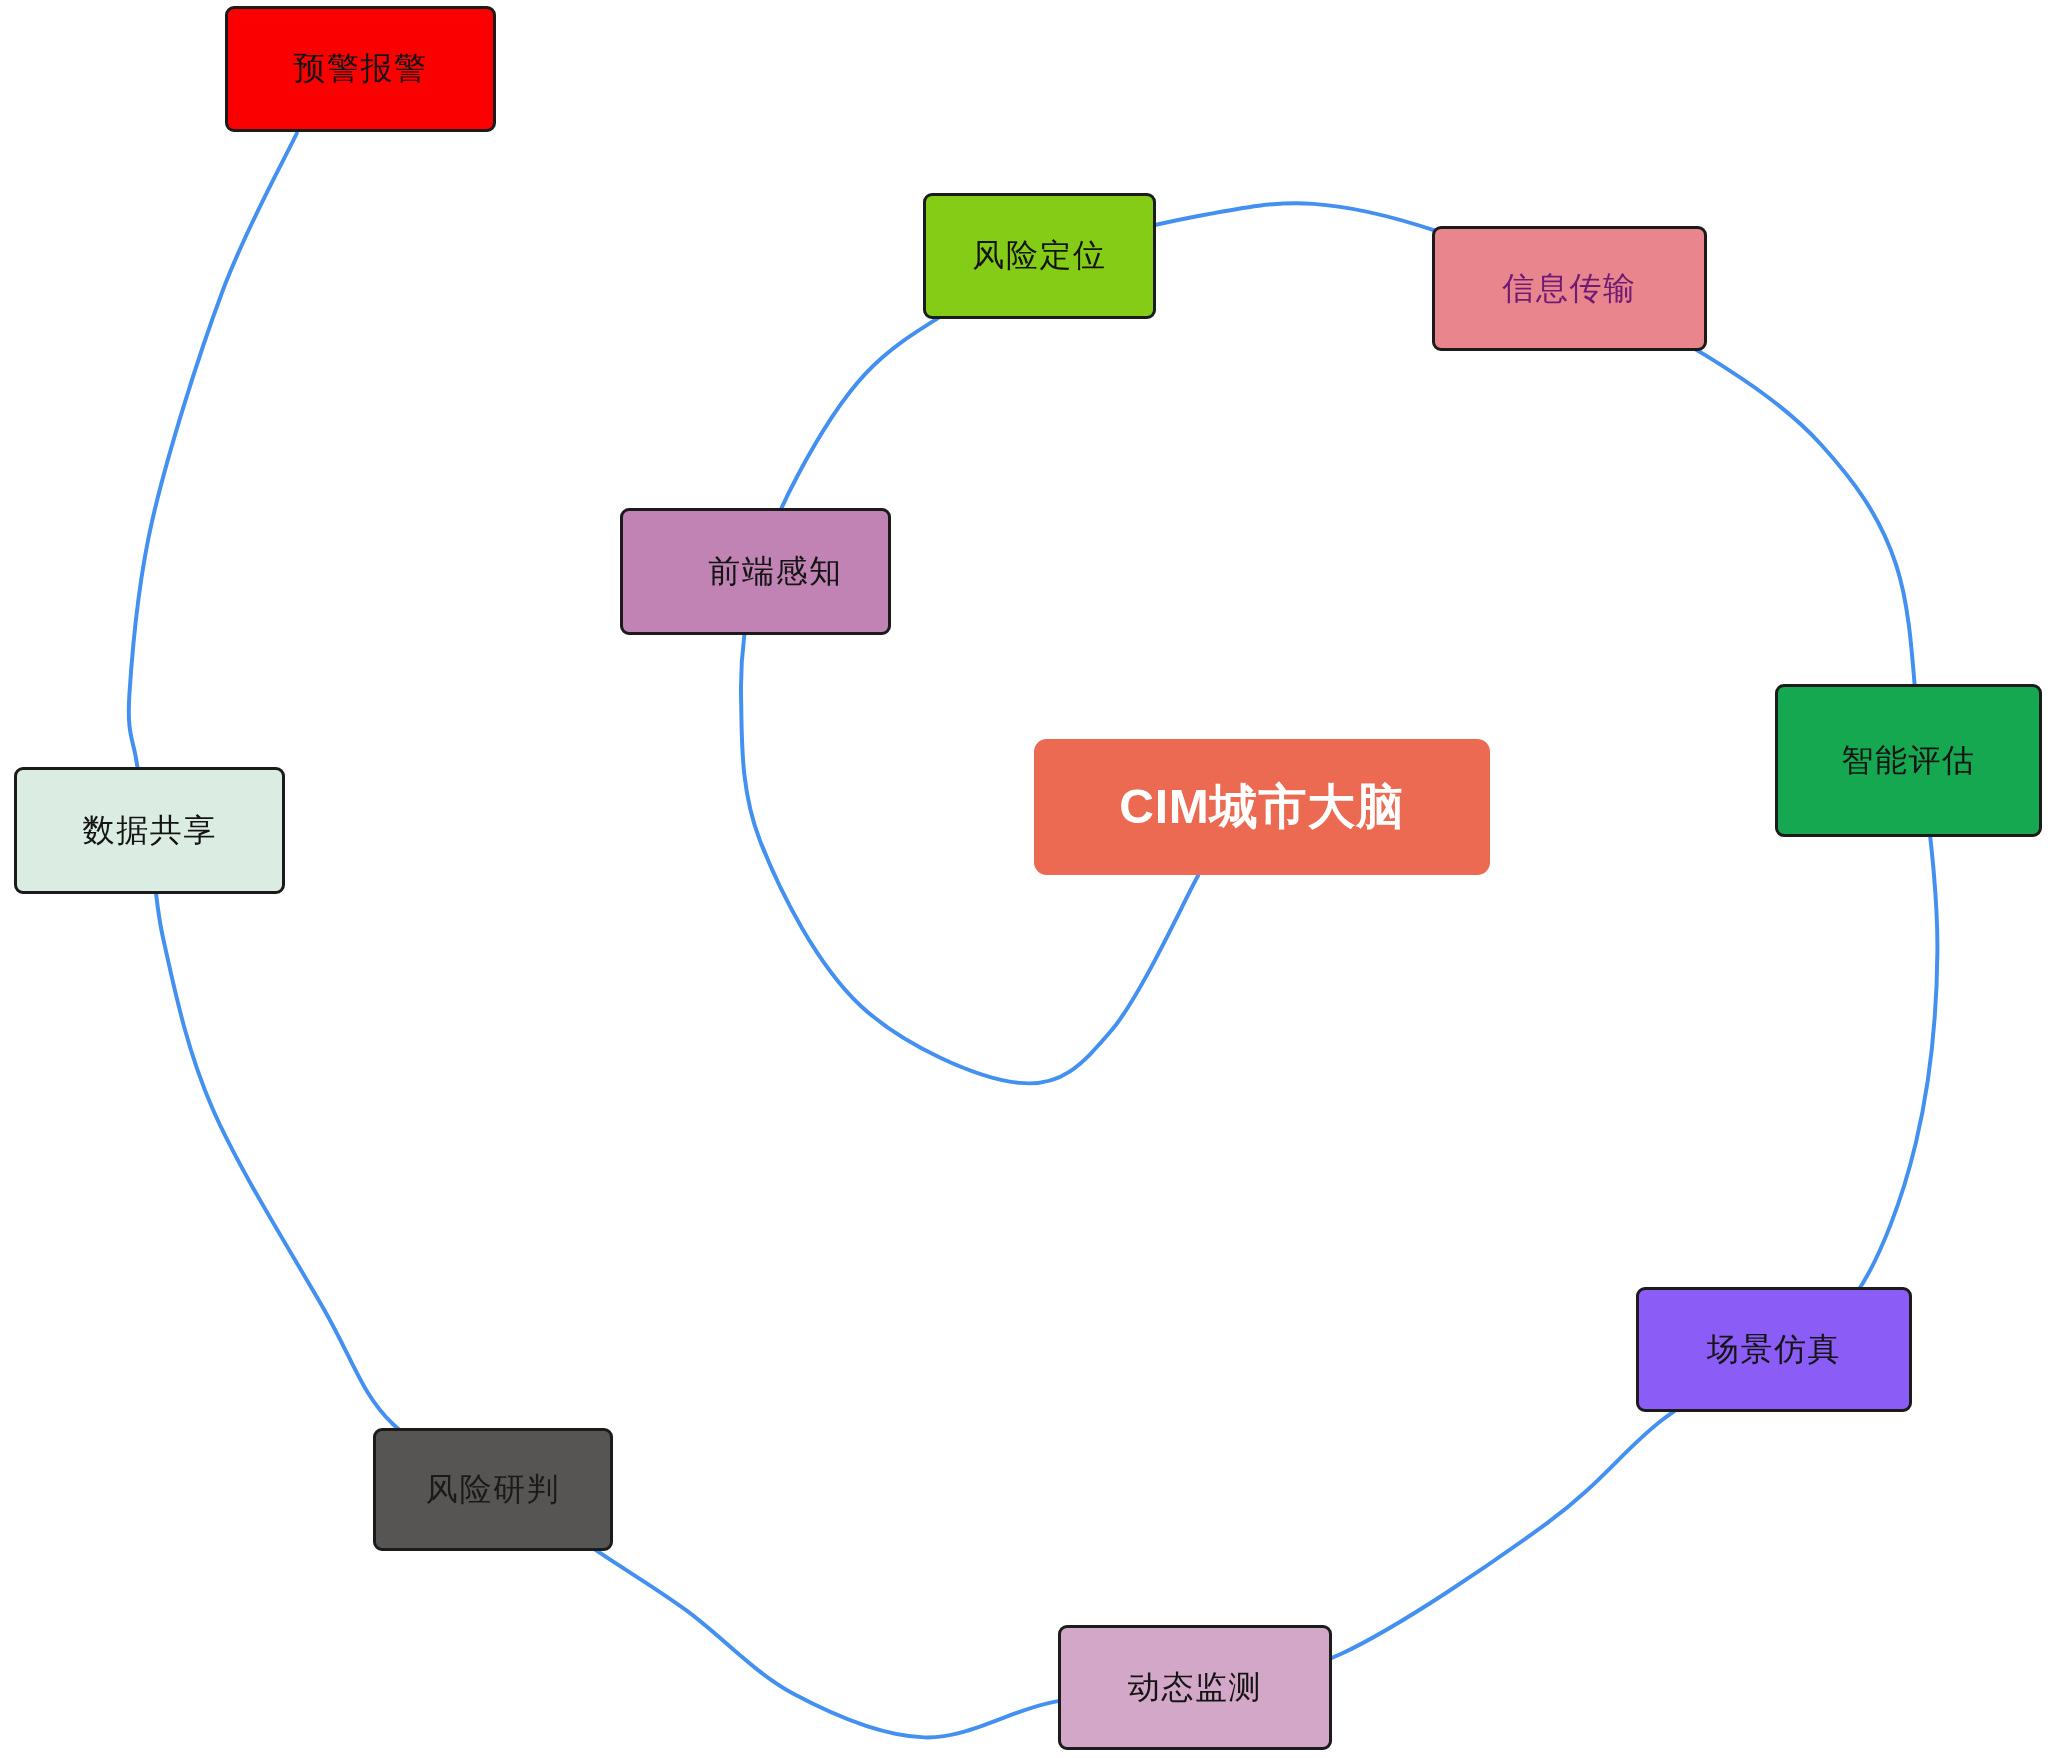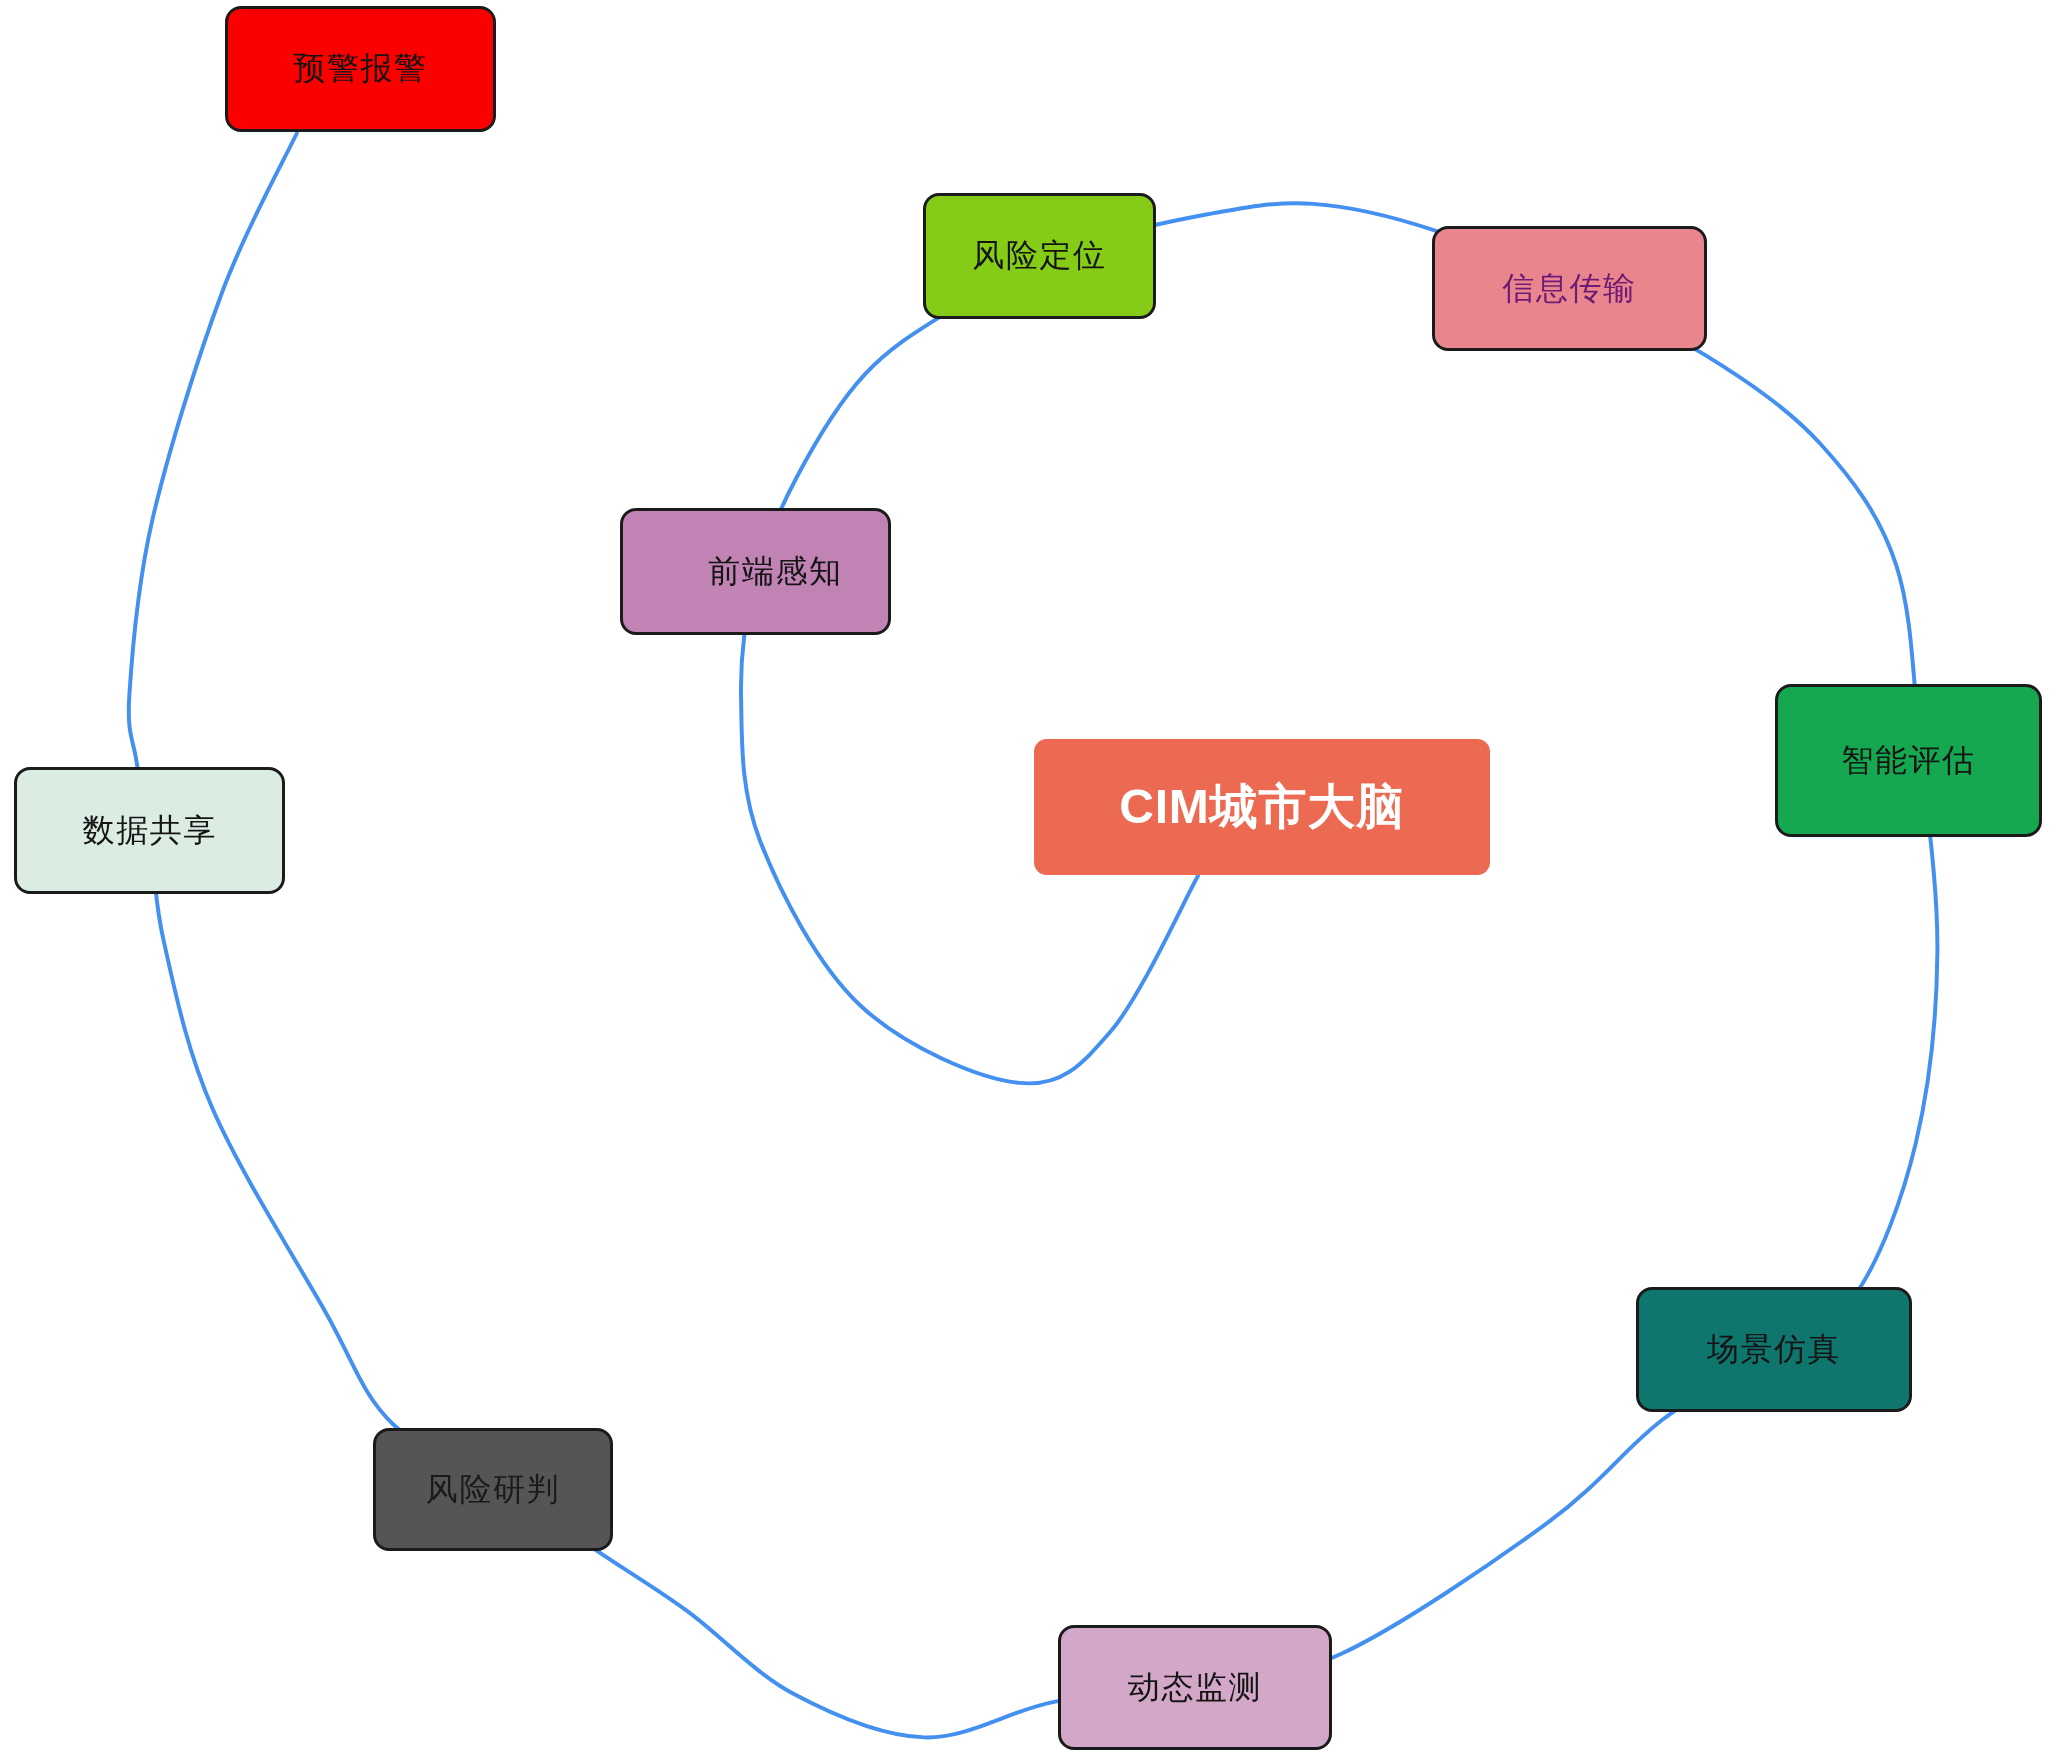"预警报警" .node { border-radius: 16px -> 9px }
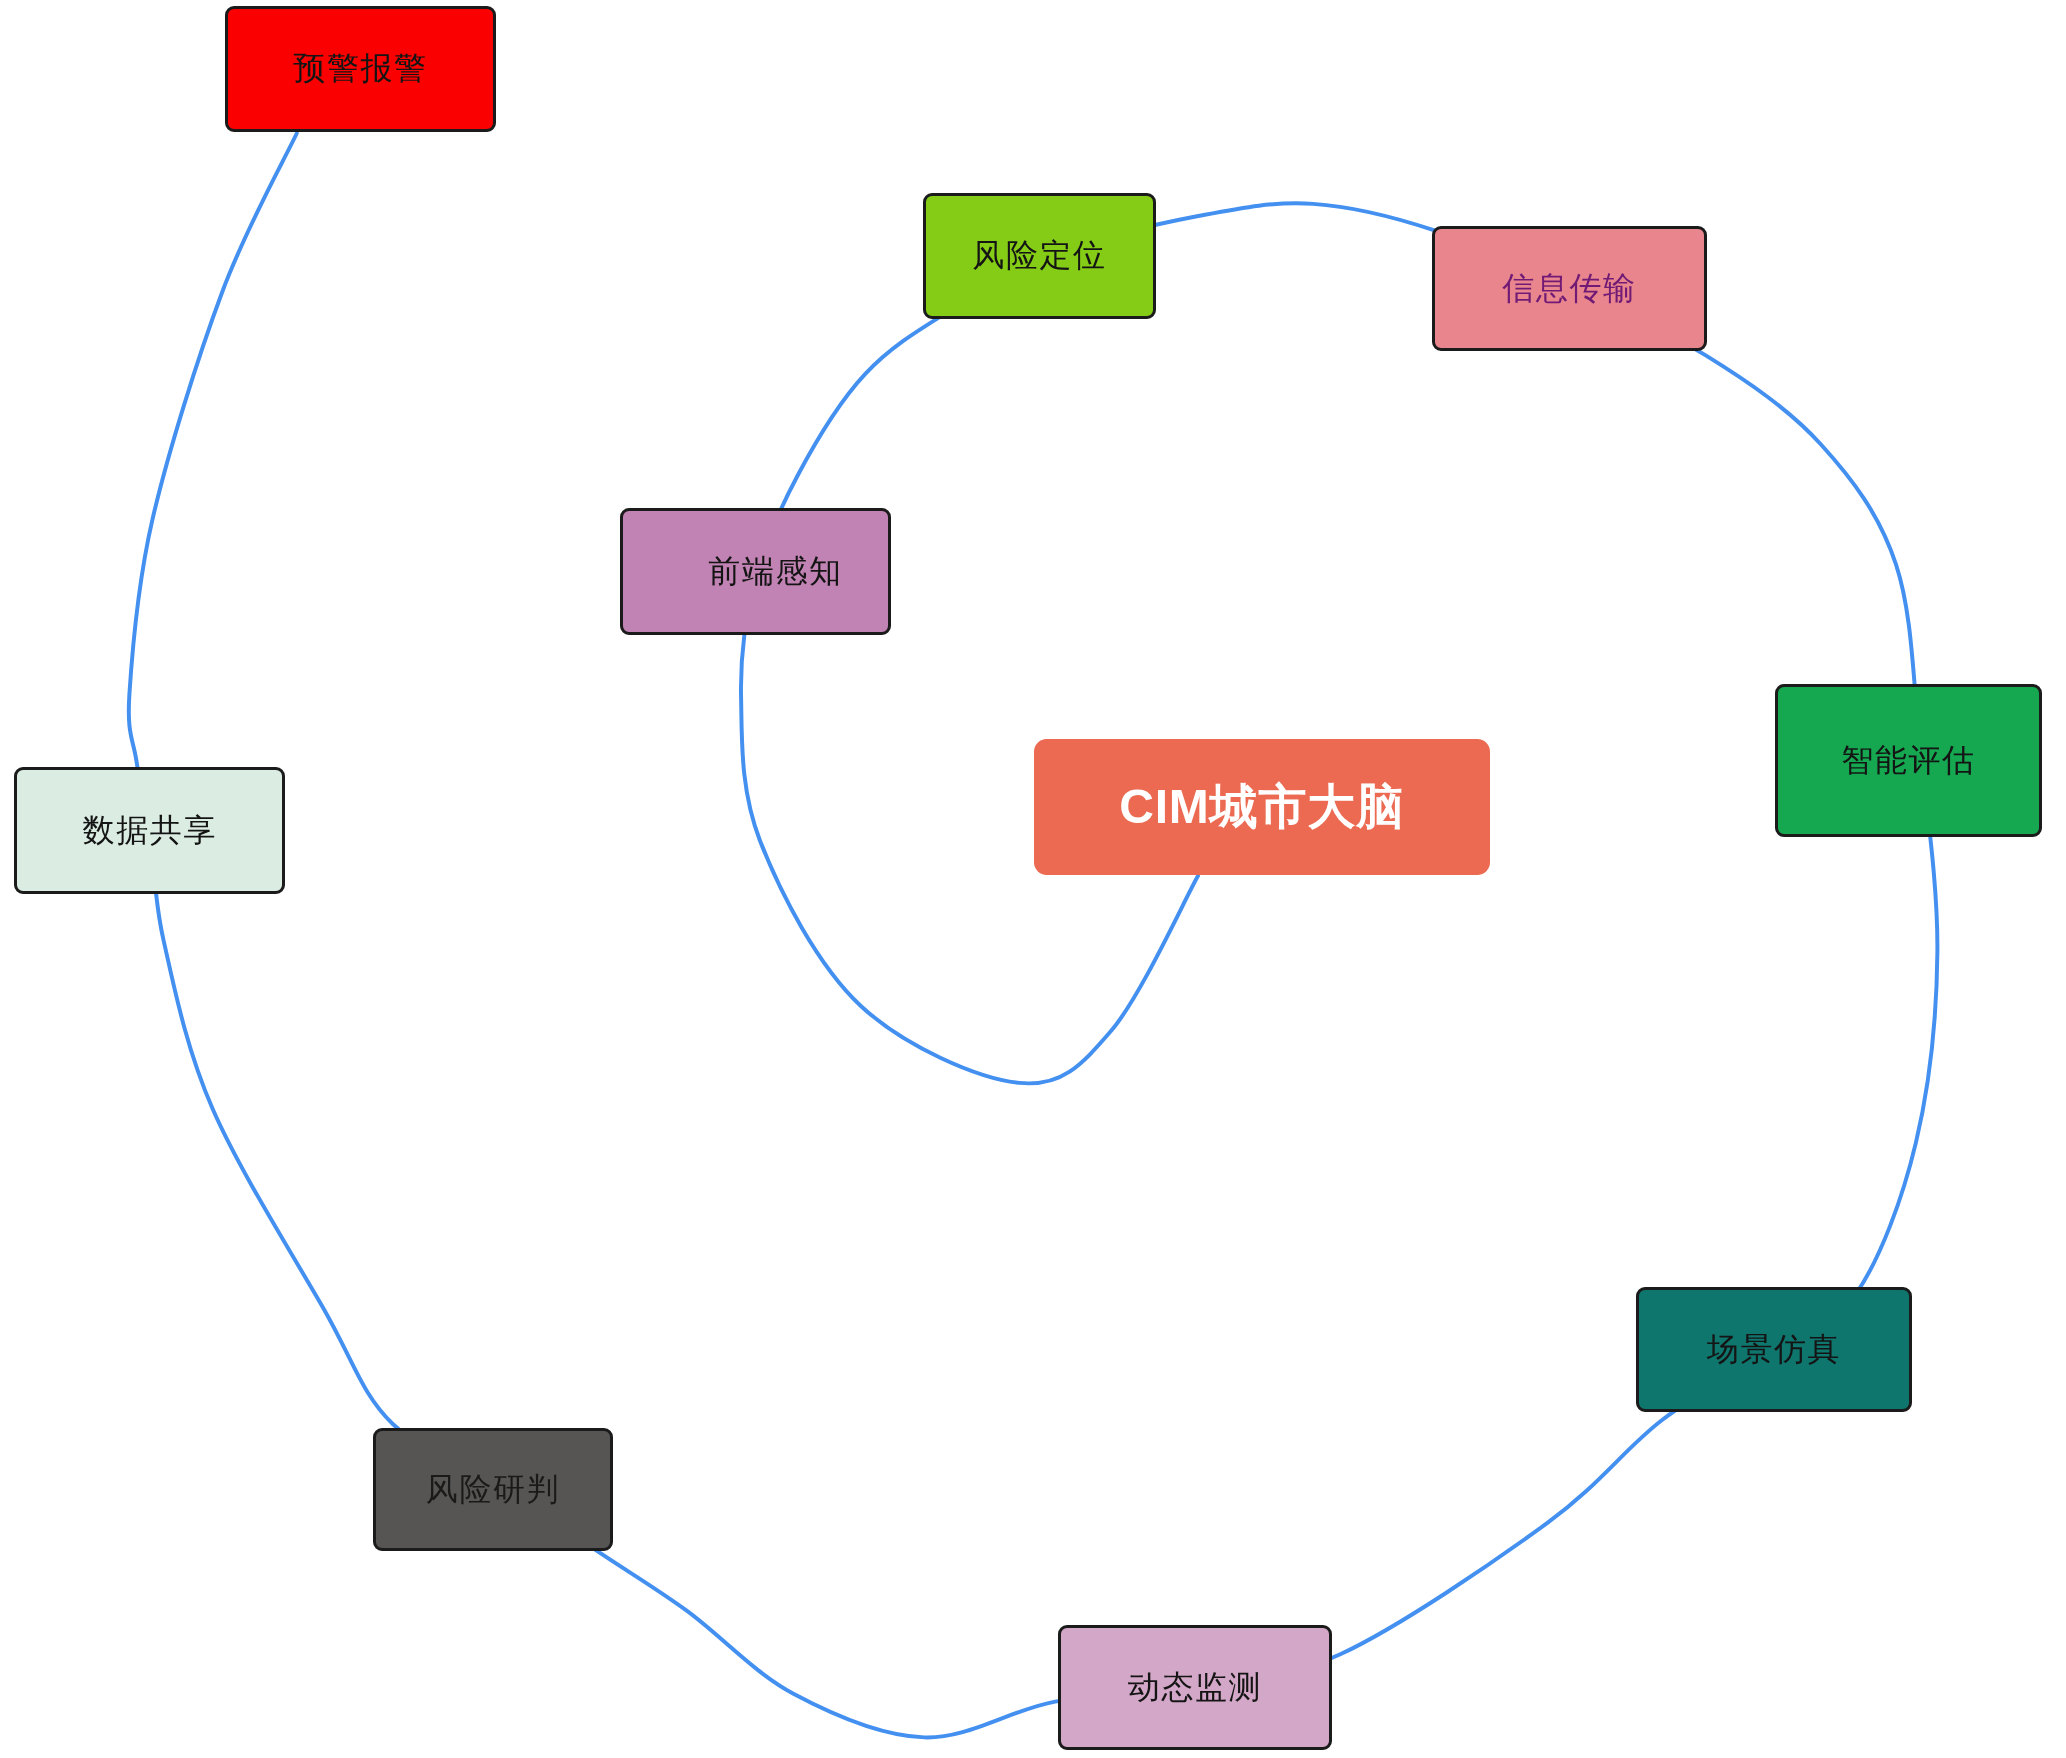"场景仿真" div.node { background: #0f766e -> #8b5cf6 }
